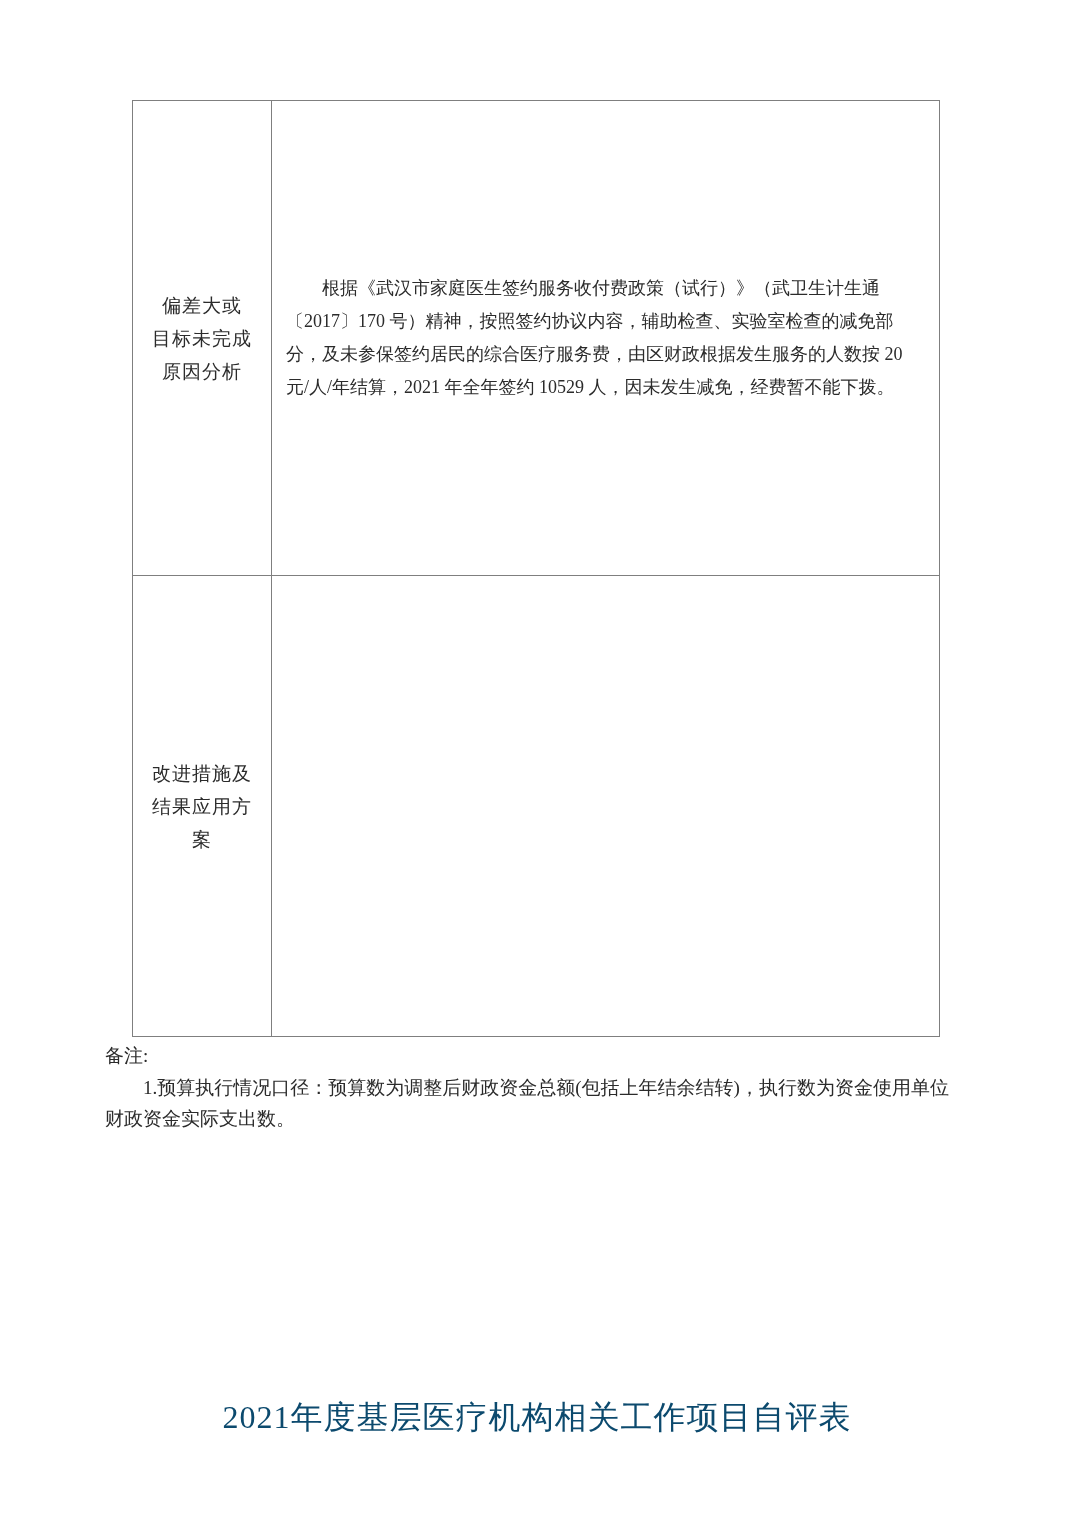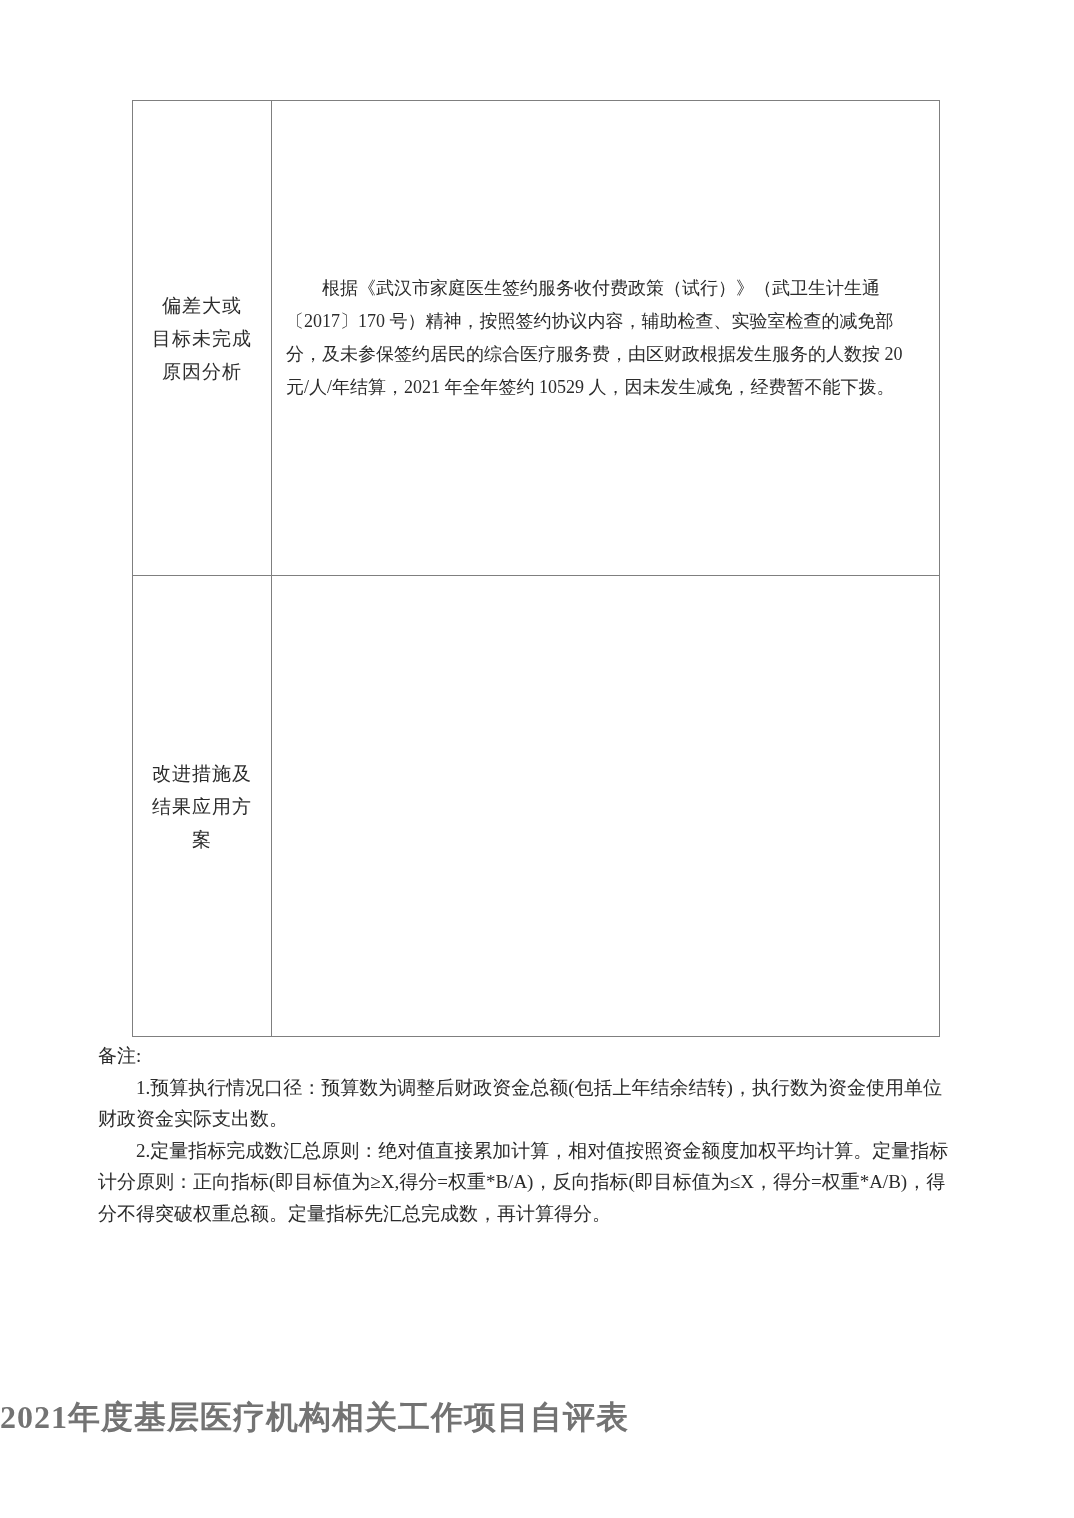"备注:" .notes { left: 98px -> 105px }
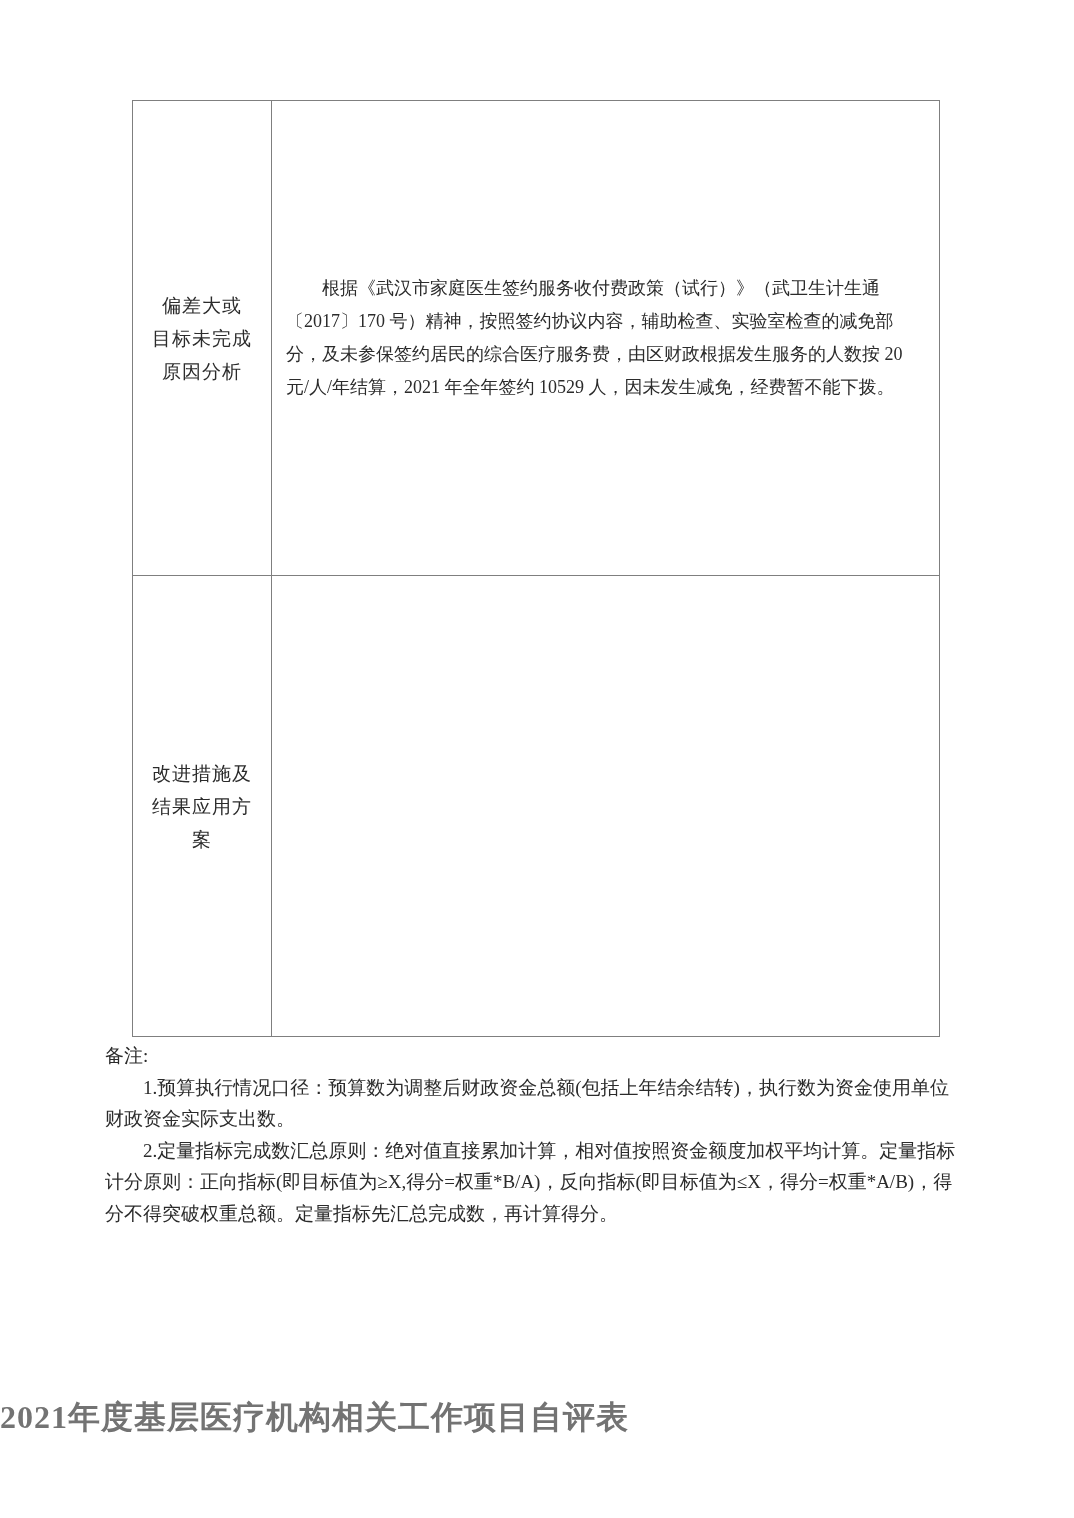"2.定量指标完成数汇总原则：绝对值直接累加计算，相对值按照资金额度加权平均计算。" div.note-indent { html: <div>2.定量指标完成数汇总原则：绝对值直接累加计算，相对值按照资金额度加权平均计算。定量指标计分原则：正向指标(即目标值为≥X,得分=权重*B/A)，反向指标(即目标值为≤X，得分=权重*A/B)，得分不得突破权重总额。定量指标先汇总完成数，再计算得分。</div> -> none }
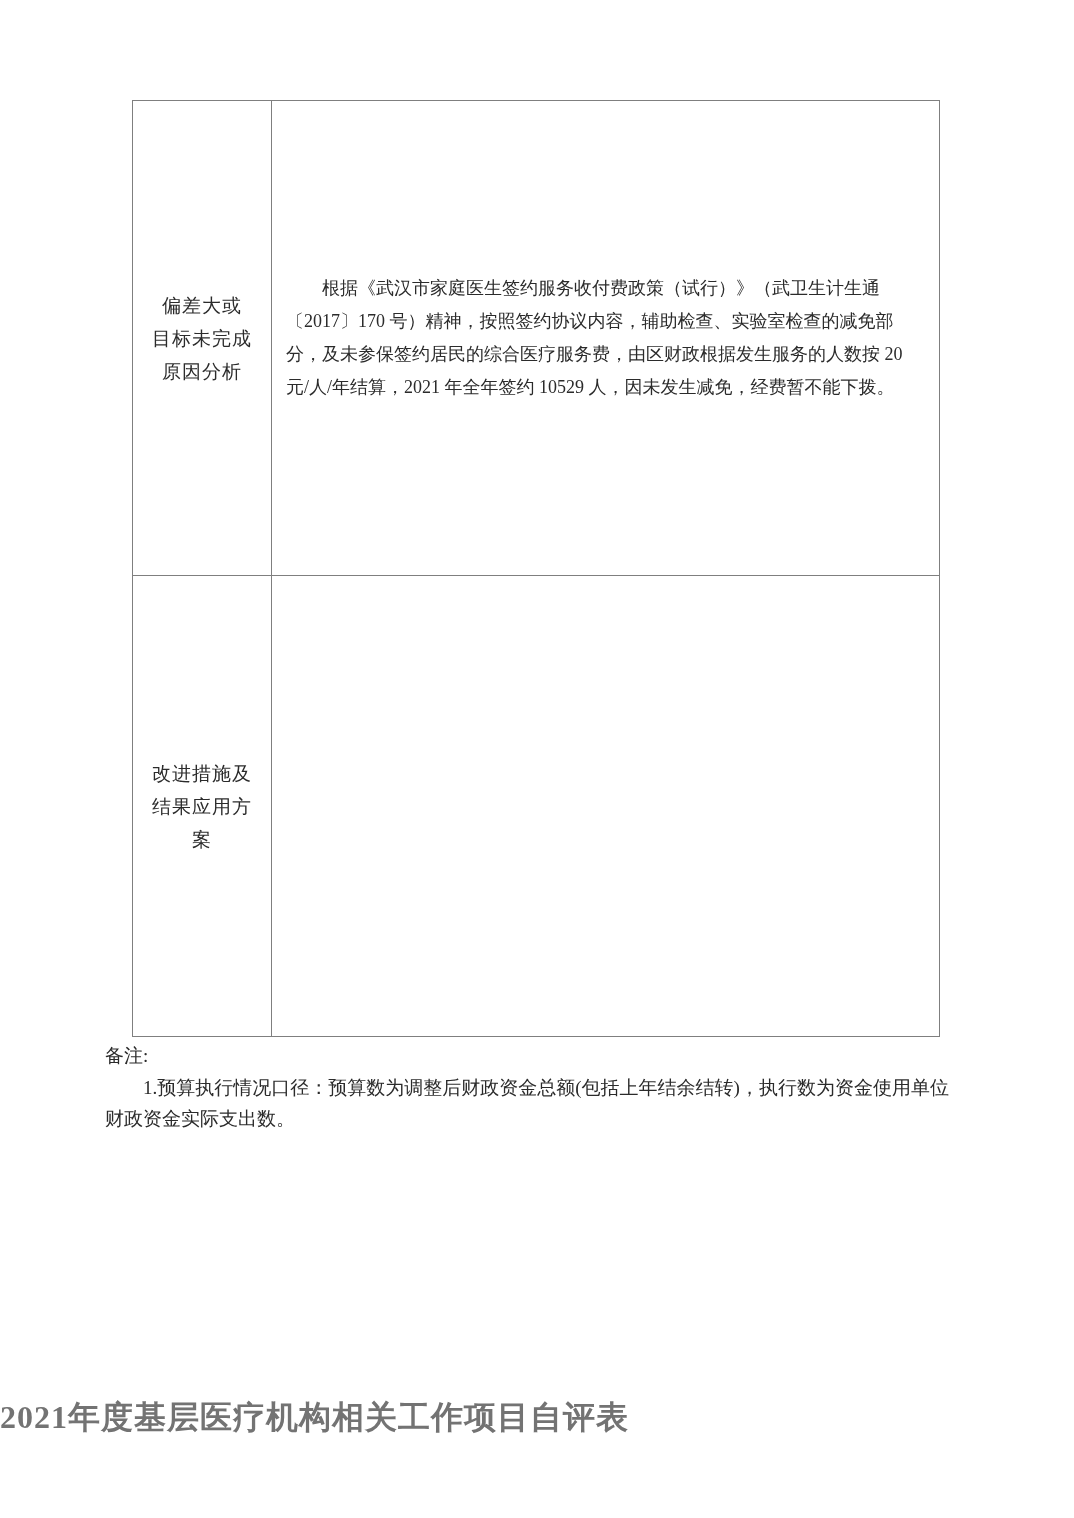"2021年度基层医疗机构相关工作项目自评表" .footer-title { color: #737373 -> #0c4a6e; font-weight: bold -> normal; text-align: none -> center }
